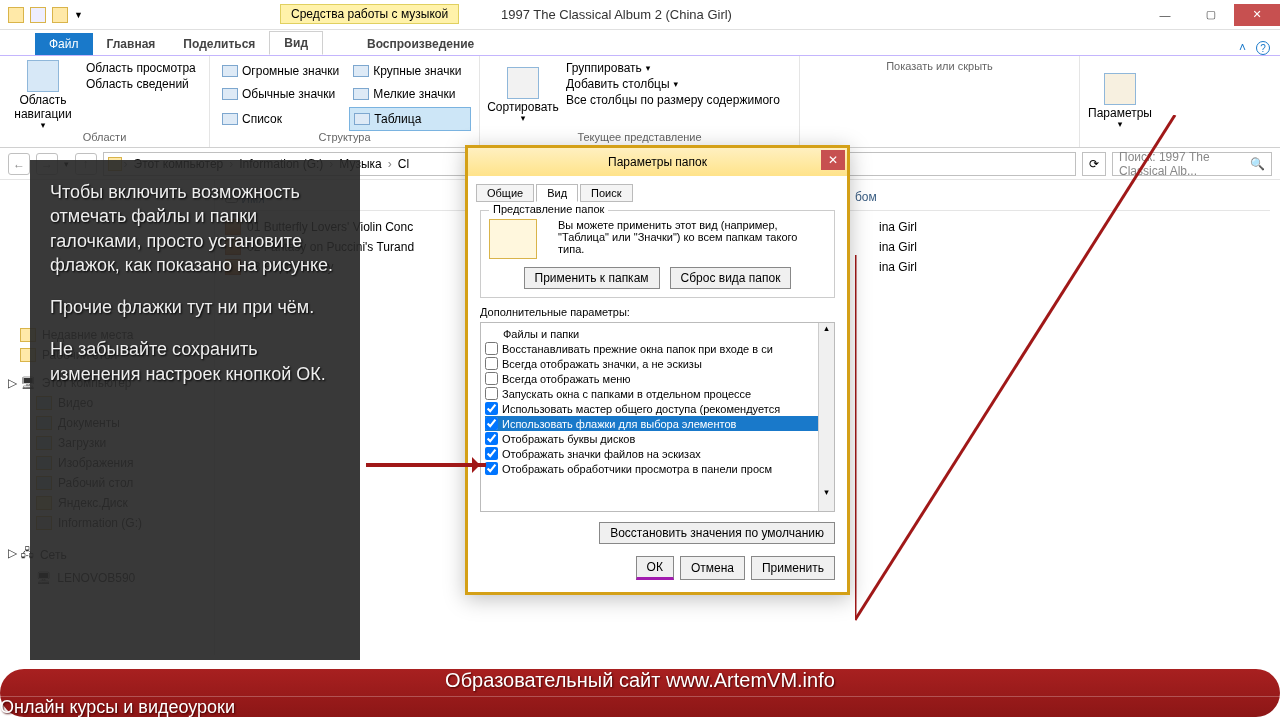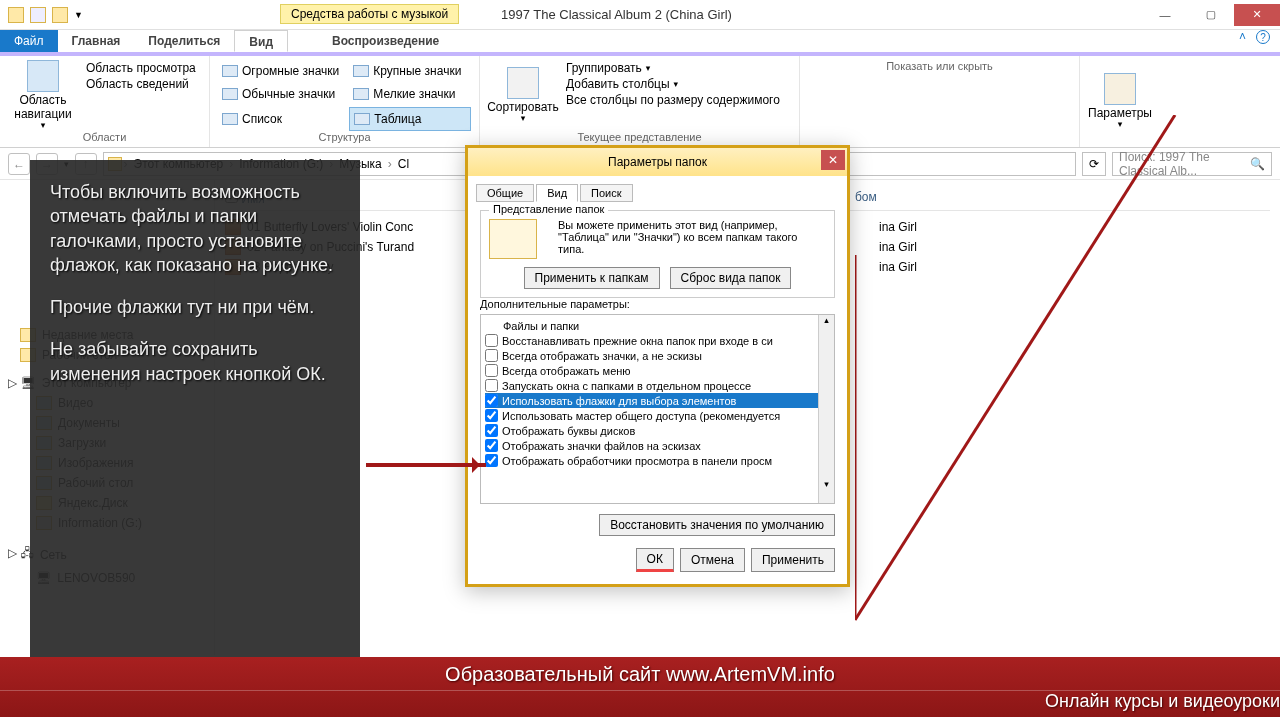"Файл" .tabrow { align-items: none -> flex-end; border-bottom: 4px solid #c4b5fd -> 1px solid #c4b5fd; padding-left: none -> 35px }
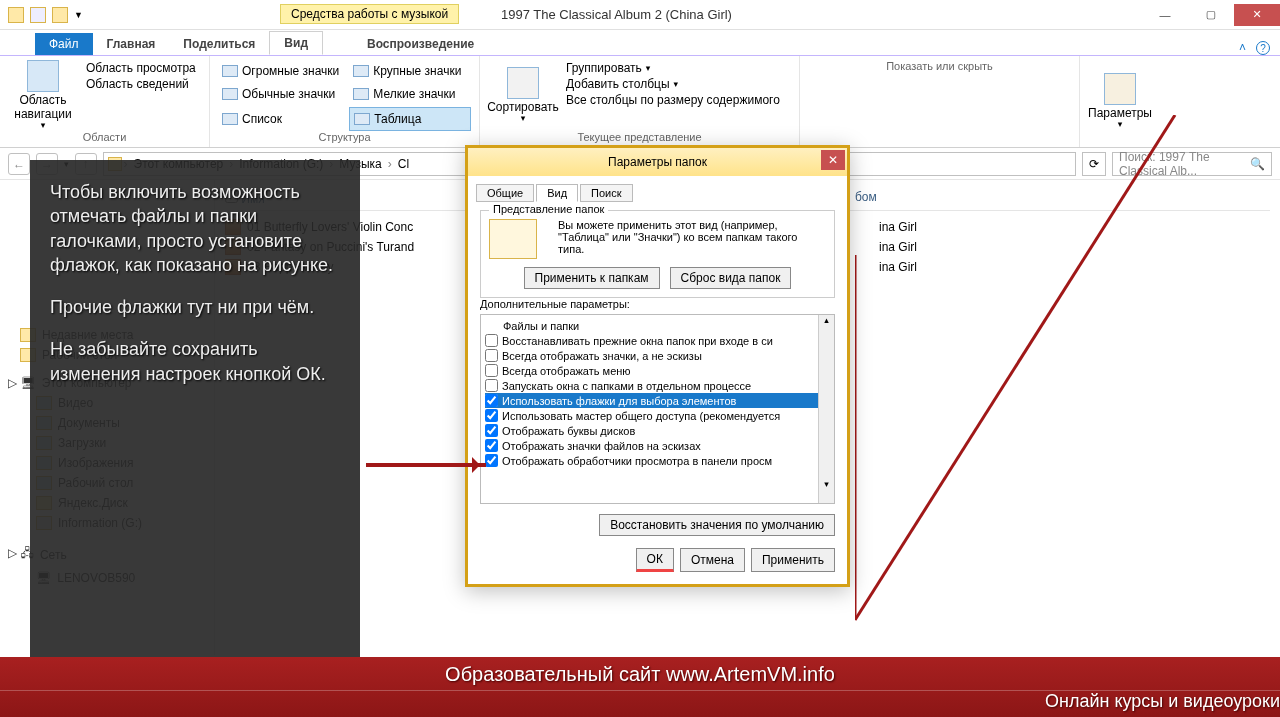"Представление папок" .dialog .gbox { margin-bottom: 0 -> 8px }
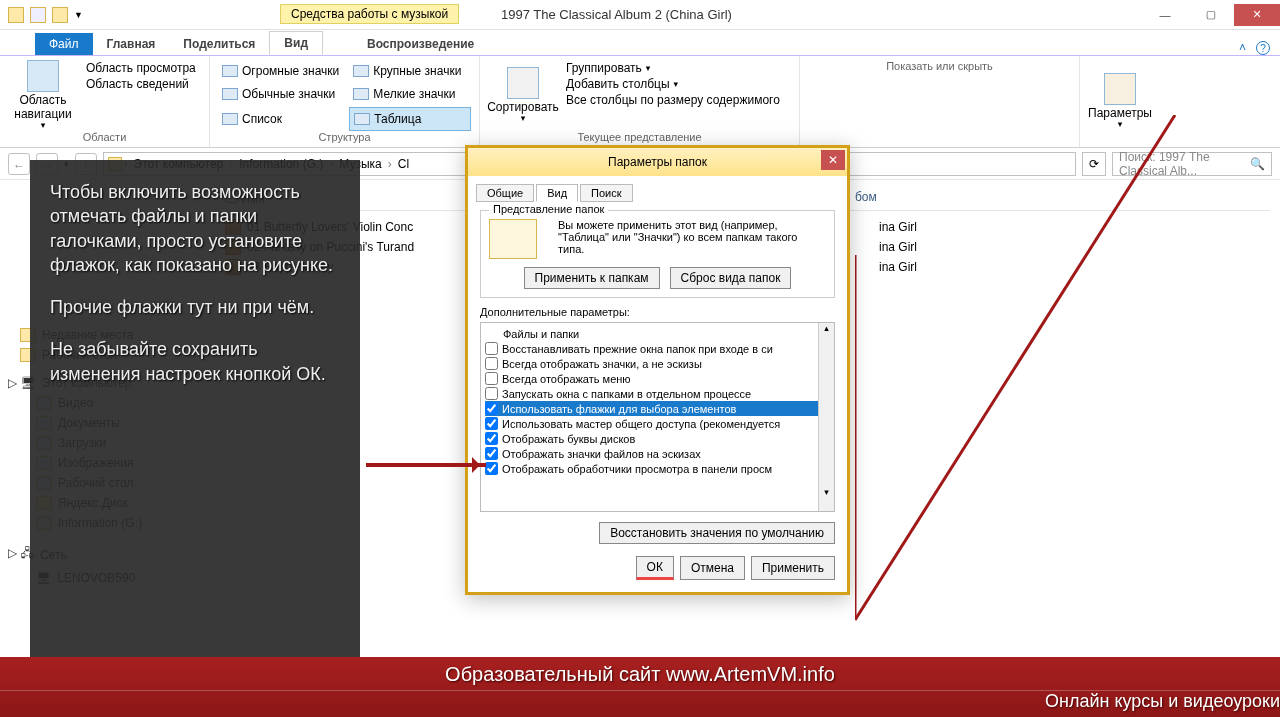"Использовать флажки для выбора элементов" div.al { order: before "Использовать мастер общего доступа" -> after "Использовать мастер общего доступа" }
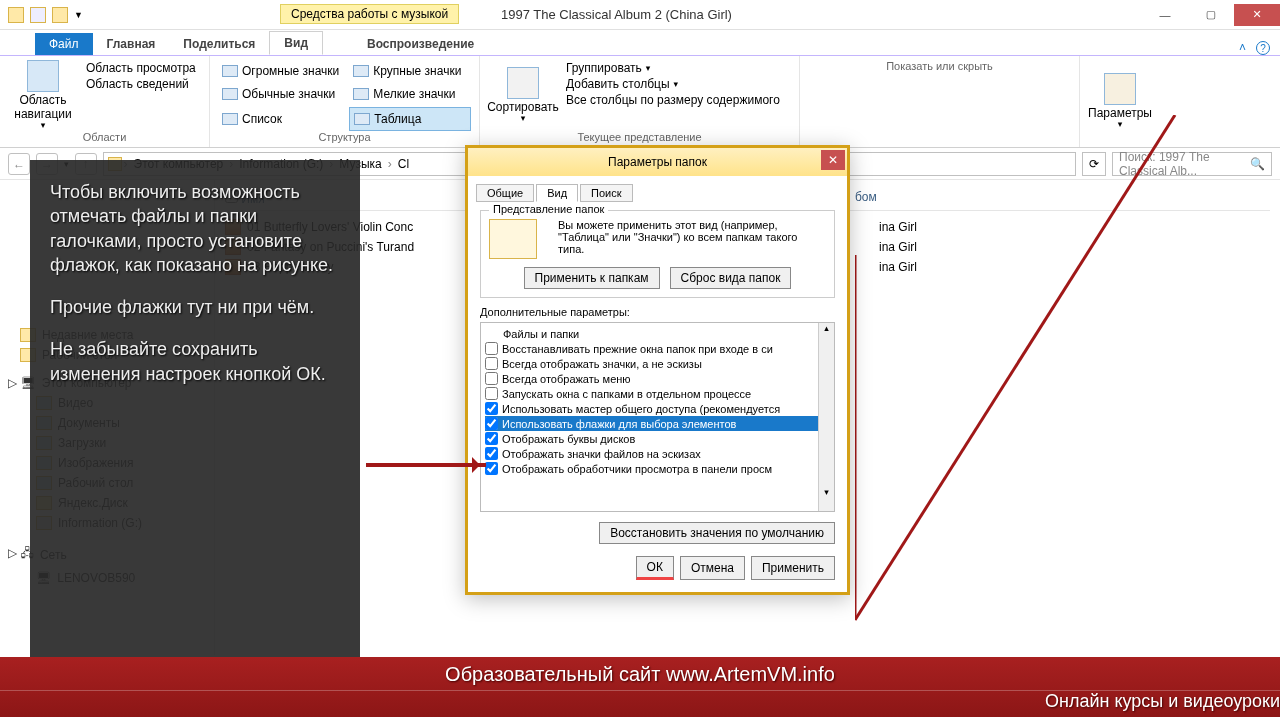"ОК" .dialog .dfoot button.ok { border-bottom: 3px solid #ef4444 -> 3px solid #a21caf }
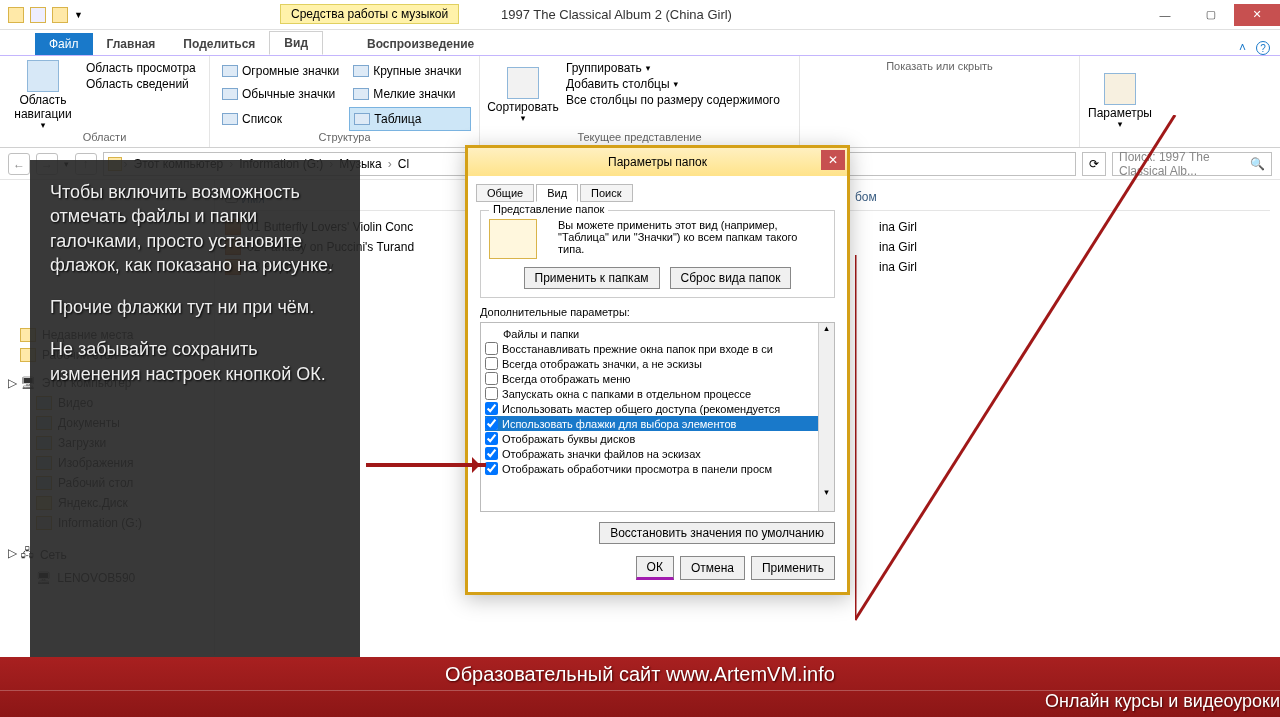"Образовательный сайт www.ArtemVM.info" .banner { align-items: flex-end -> flex-start; border-radius: none -> 28px; height: 60px -> 48px }
